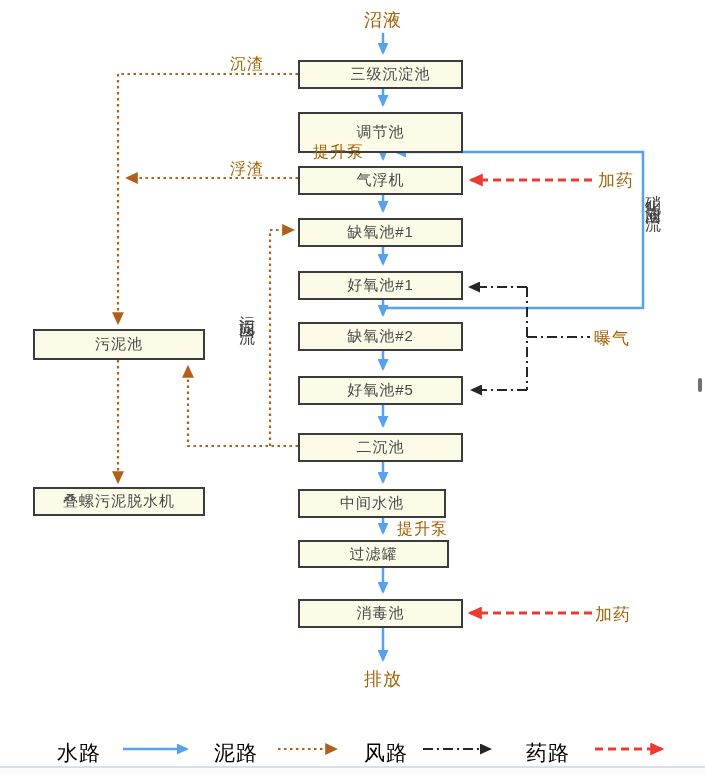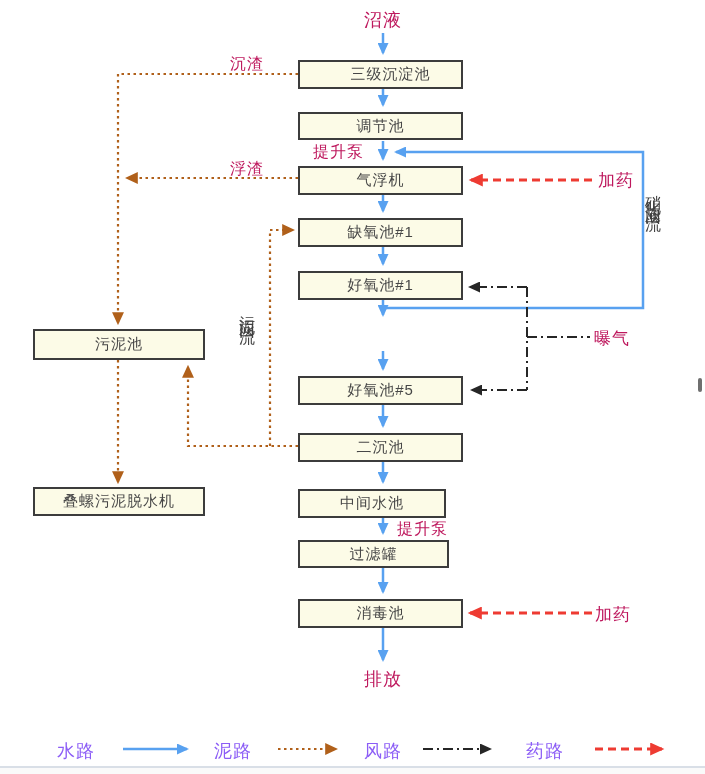"沼液" .lbl { color: #be185d -> #a16207 }
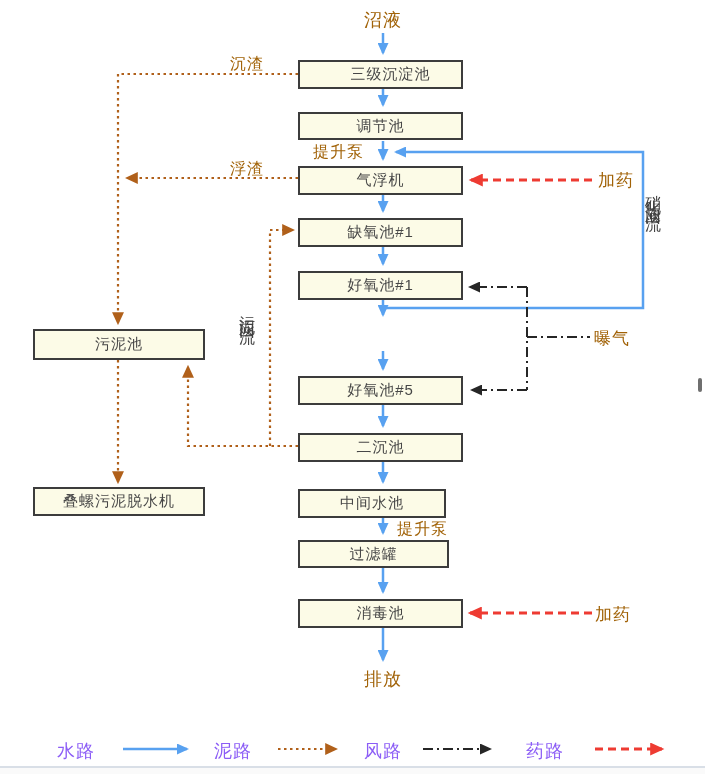"调节池" div.node { height: 28px -> 41px }
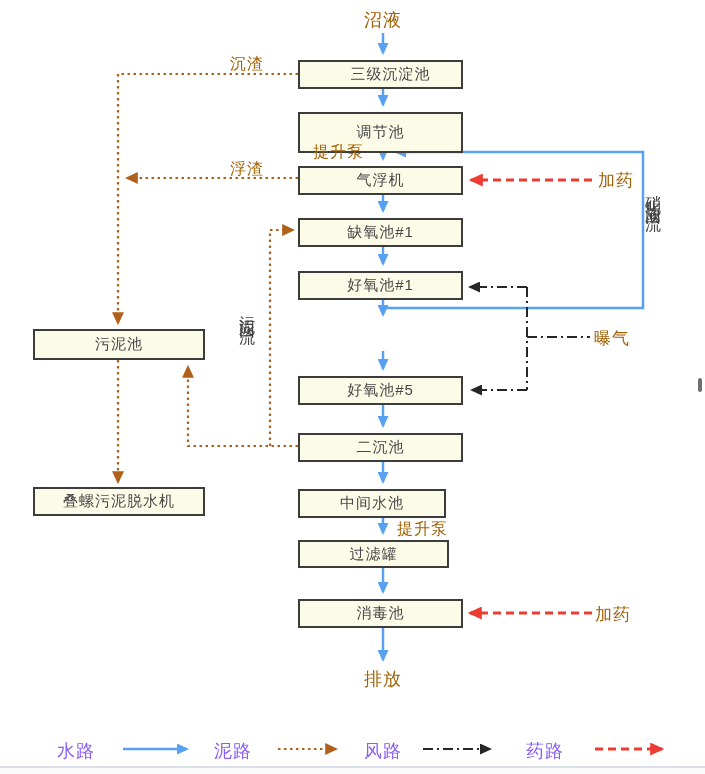"缺氧池#2" div.node { html: none -> <div>缺氧池#2</div> }
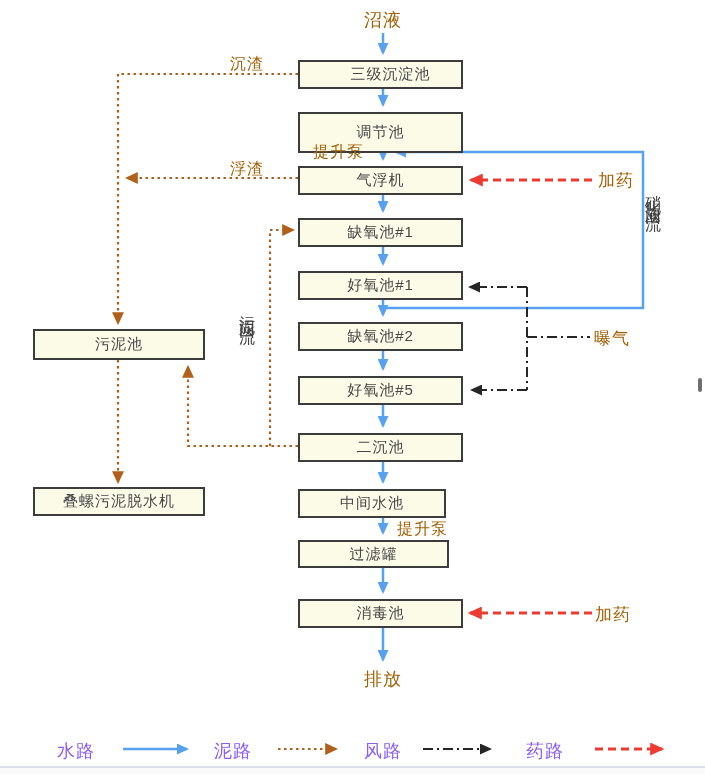"水路" .legend-label { color: #8b5cf6 -> #000000; font-size: 18px -> 21px }
